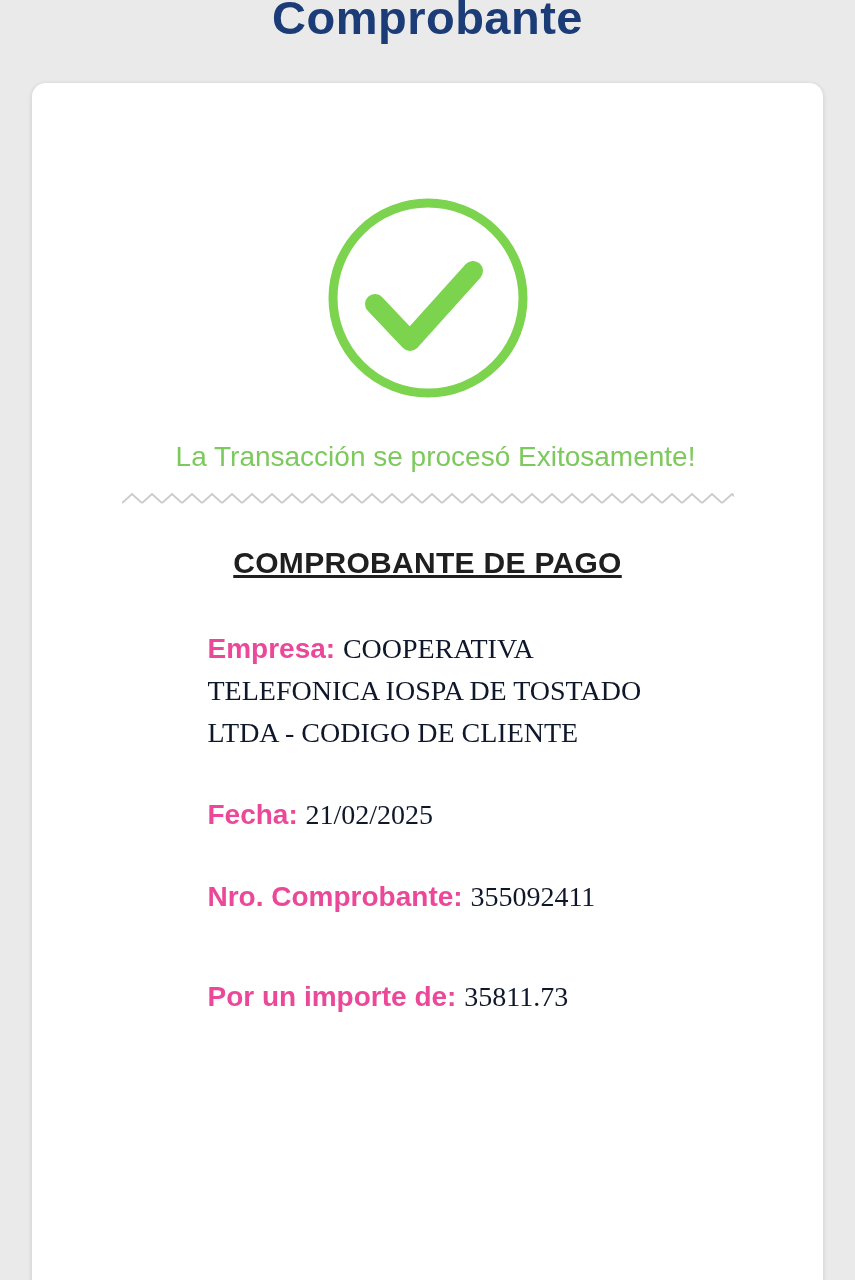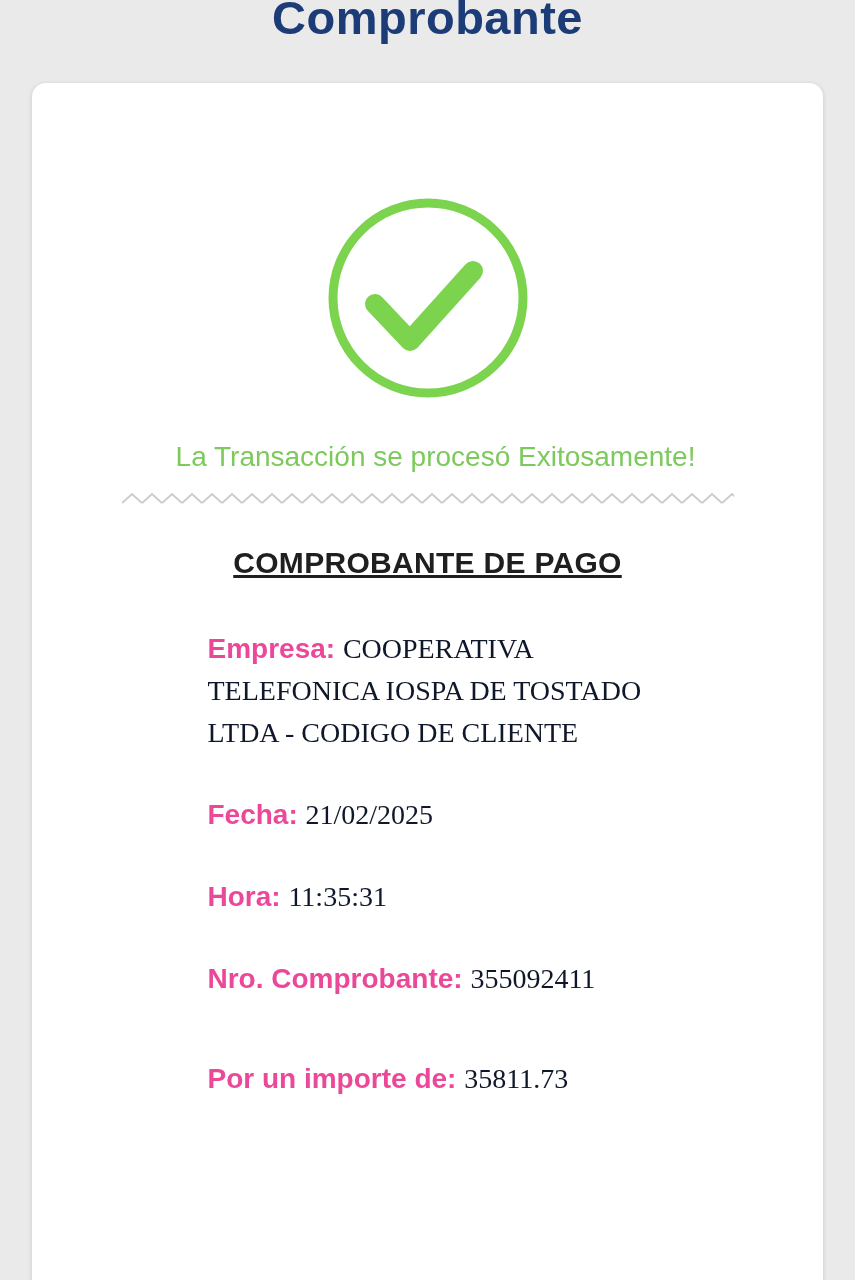"Hora: 11:35:31" div.field { html: <div> <span>Hora:</span> <span>11:35:31</span> </div> -> none }
